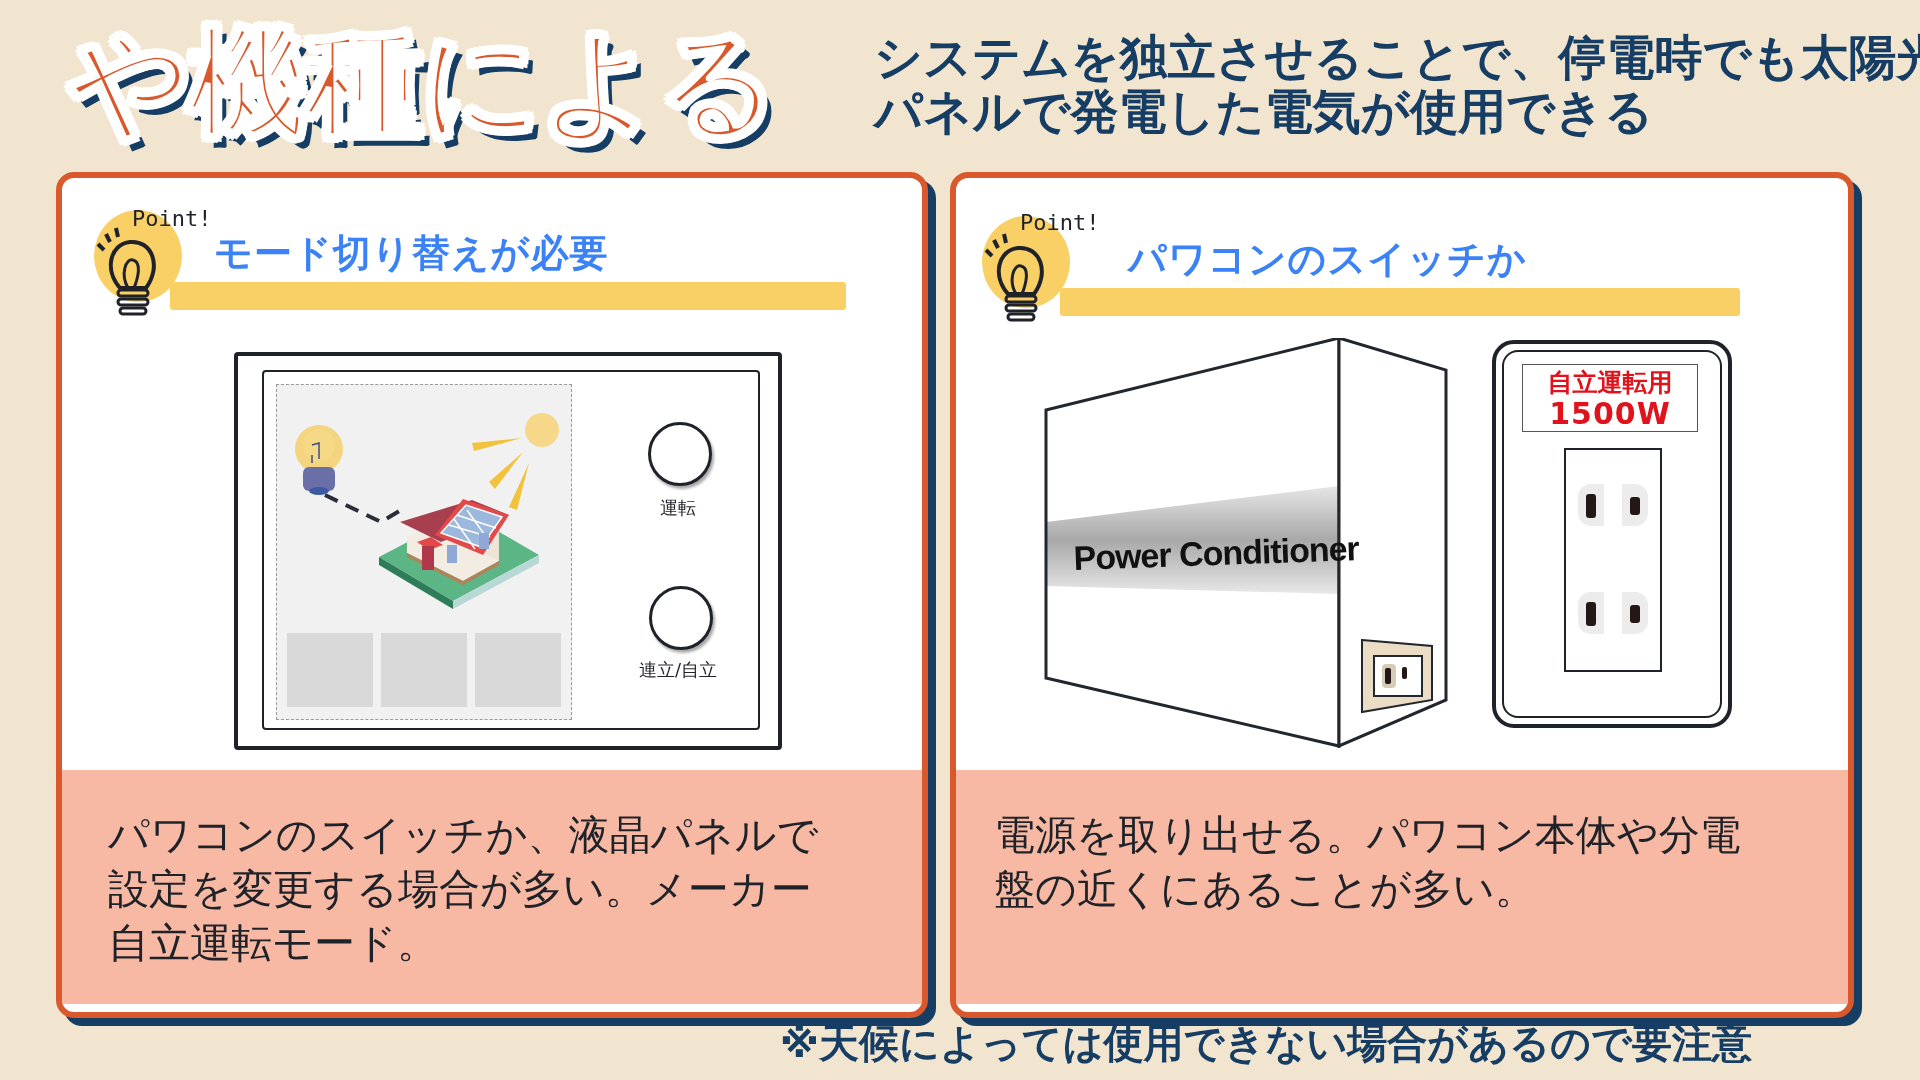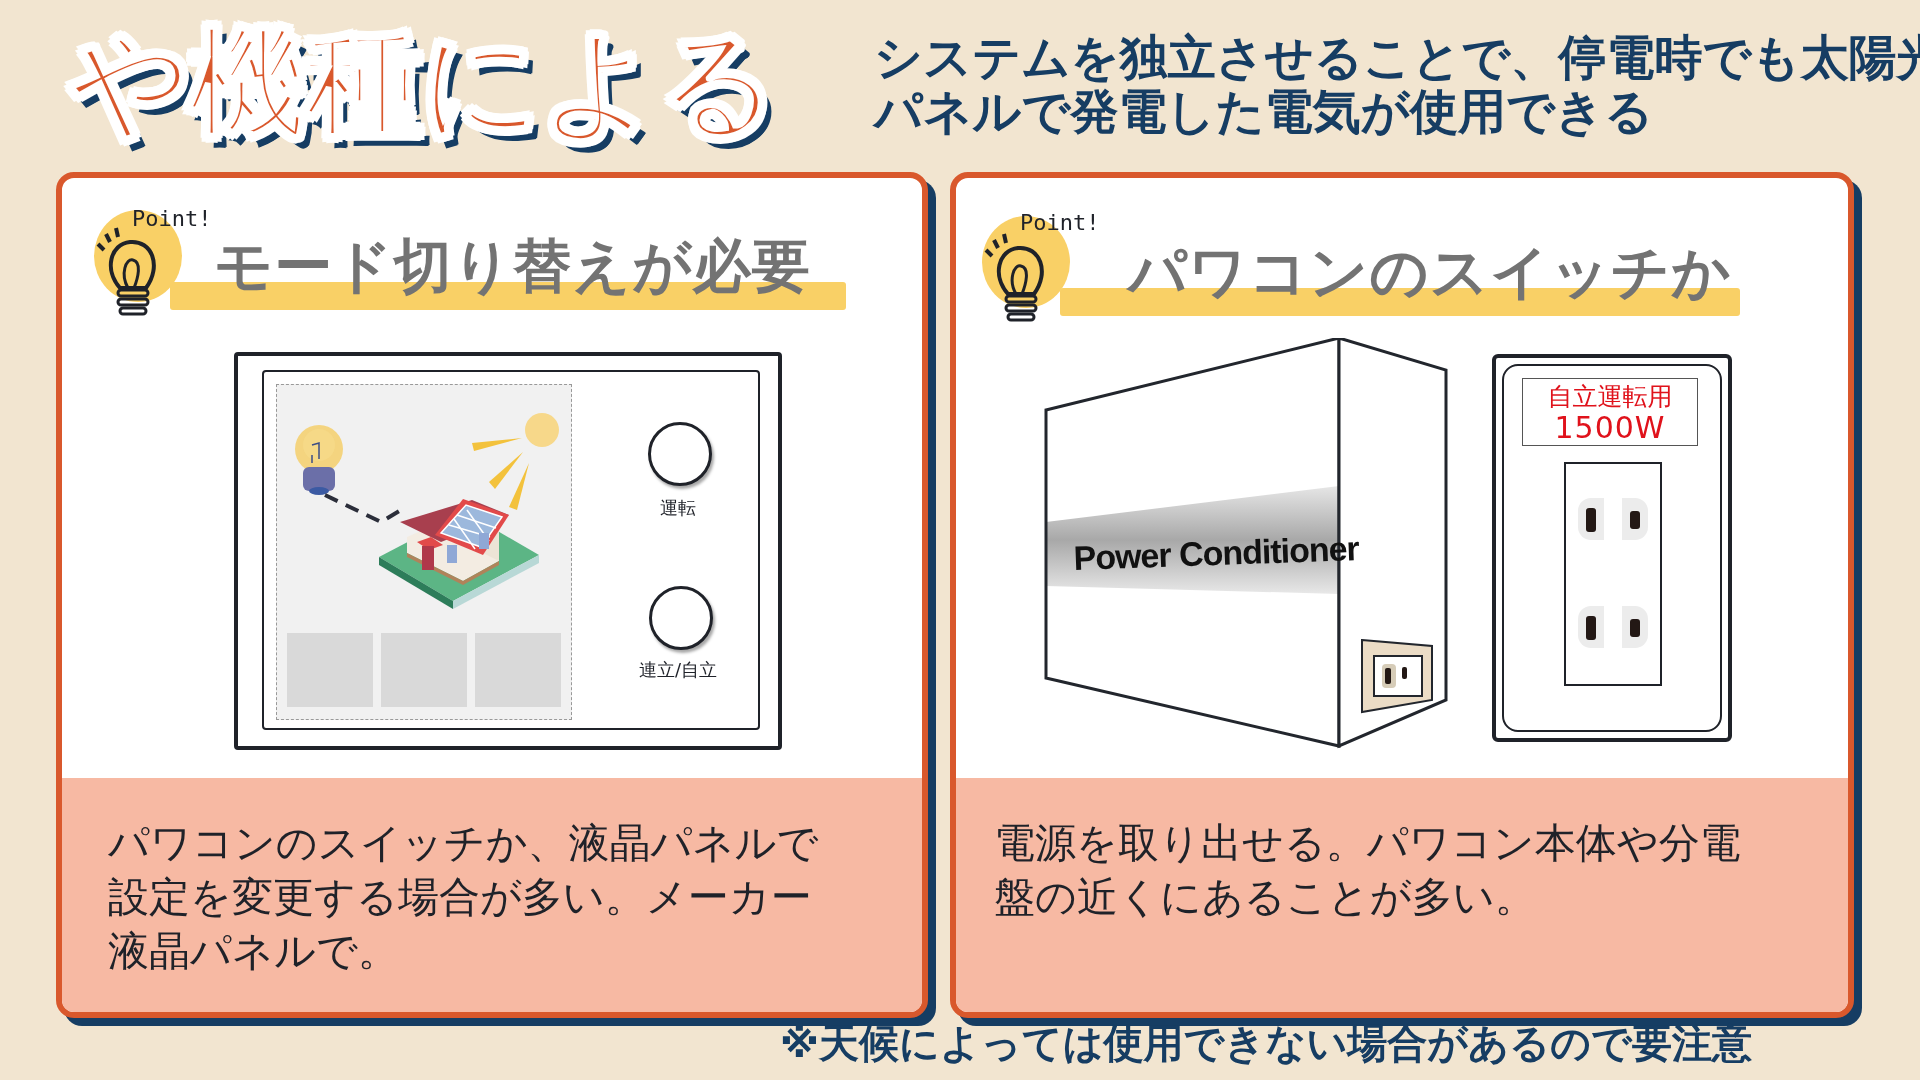"モード切り替えが必要" .head-title { color: #737373 -> #3b82f6; font-size: 58px -> 38px }
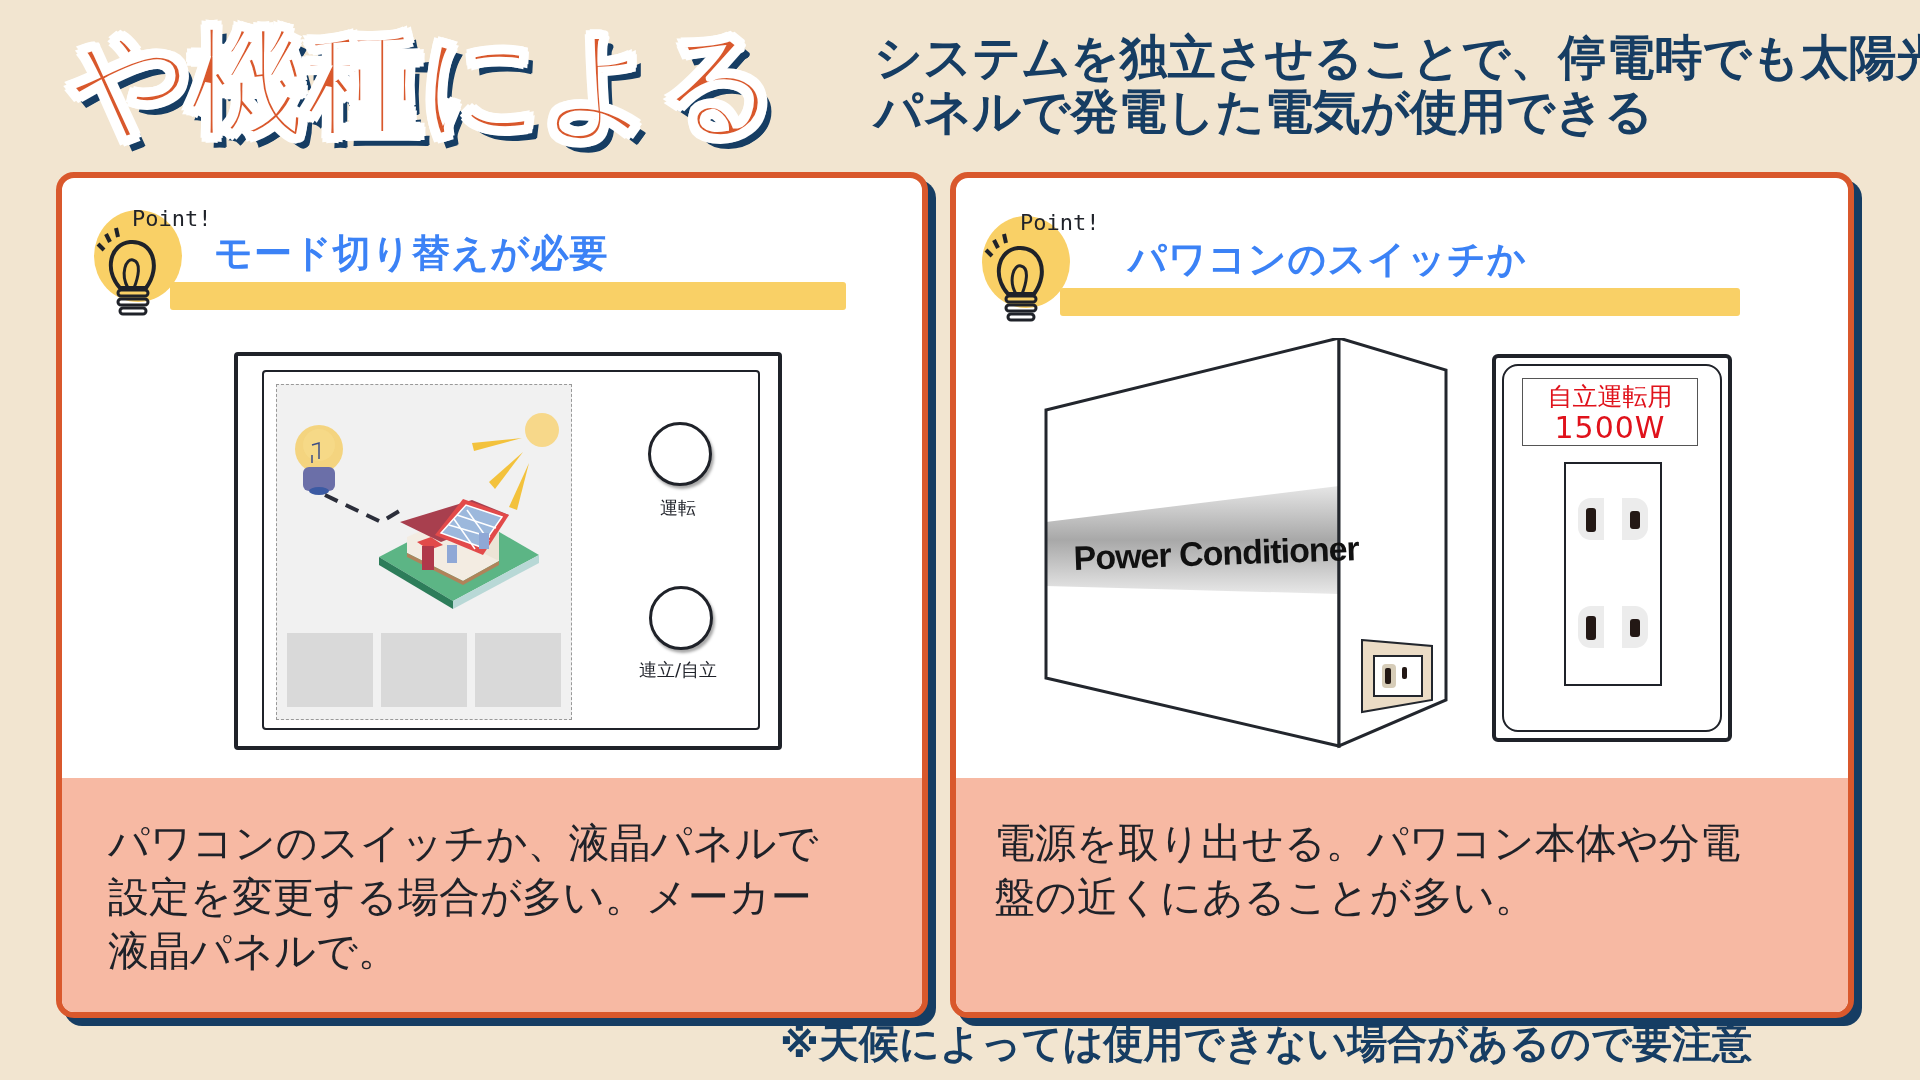"自立運転用" .outlet-plate { border-radius: 6px -> 22px; font-weight: none -> bold; top: 176px -> 162px }
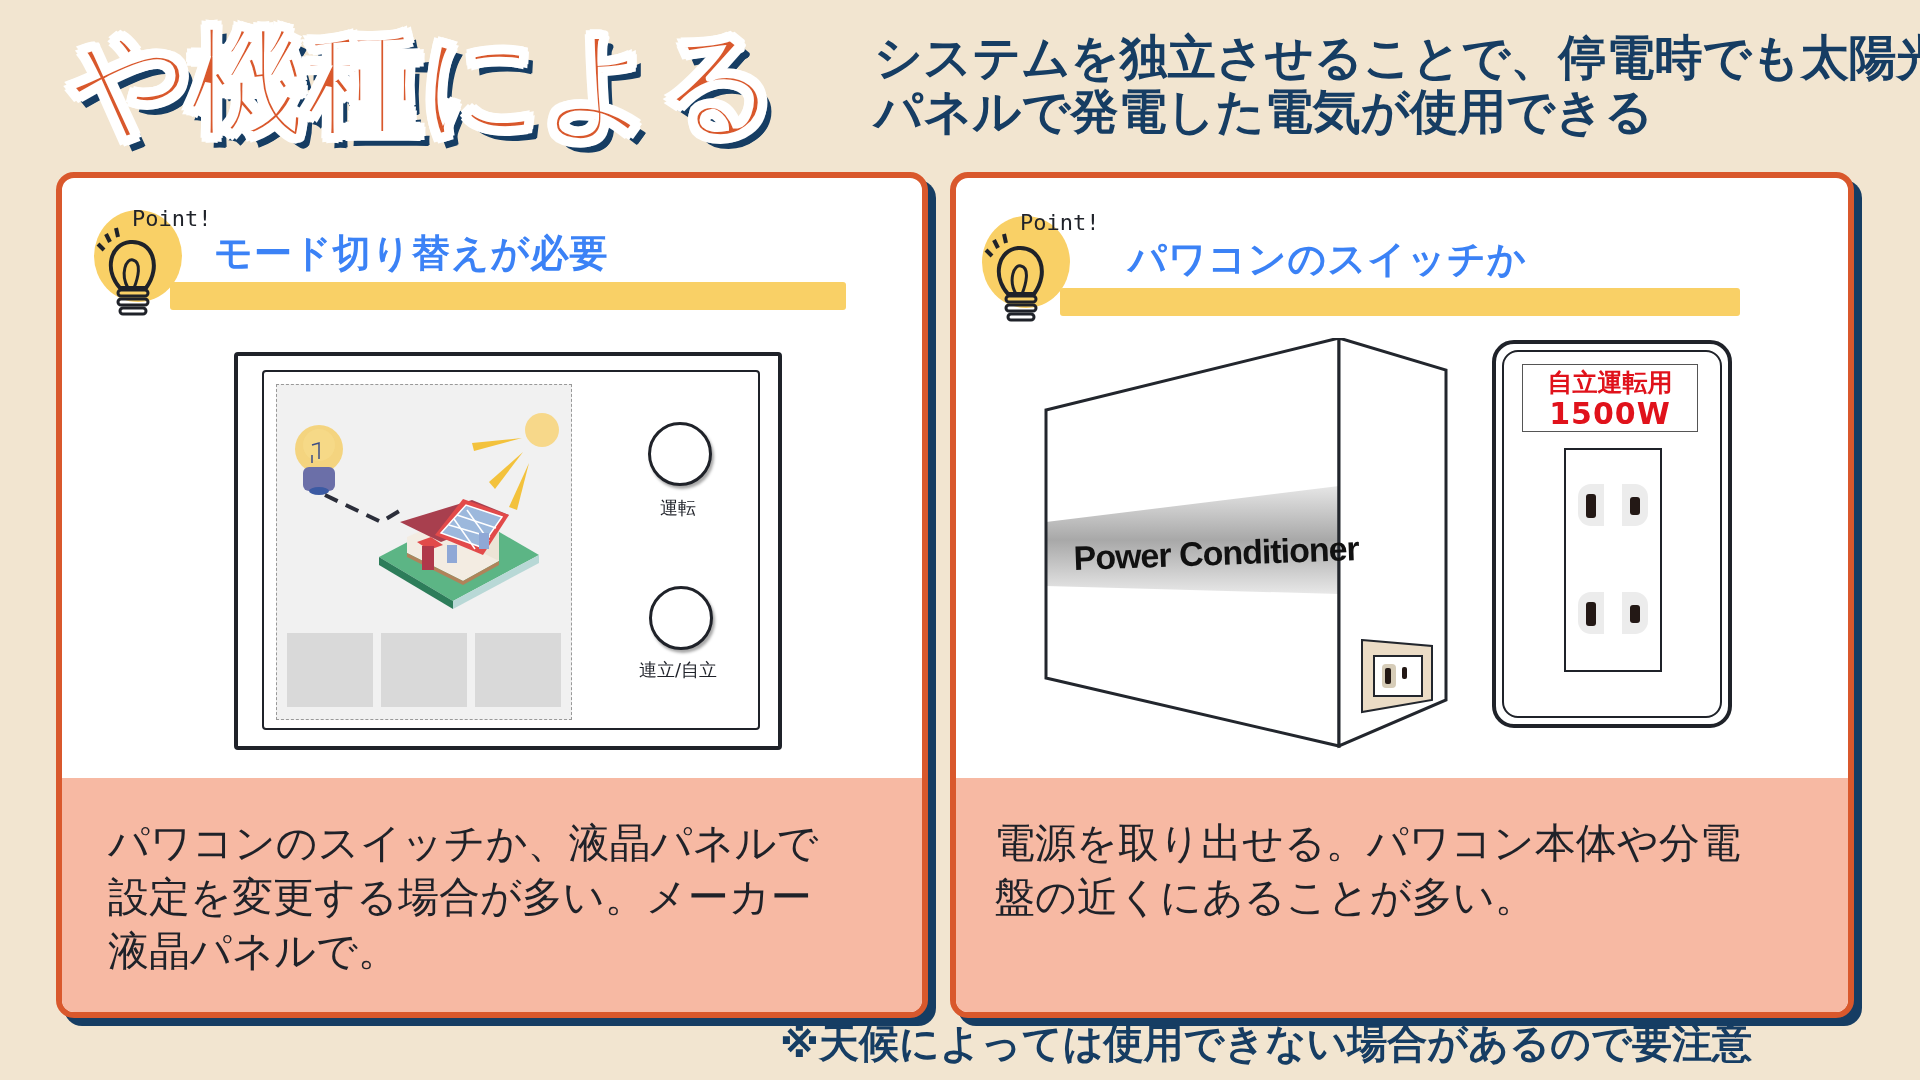"パワコンのスイッチか、液晶パネルで" .card-desc { bottom: 0 -> 8px }
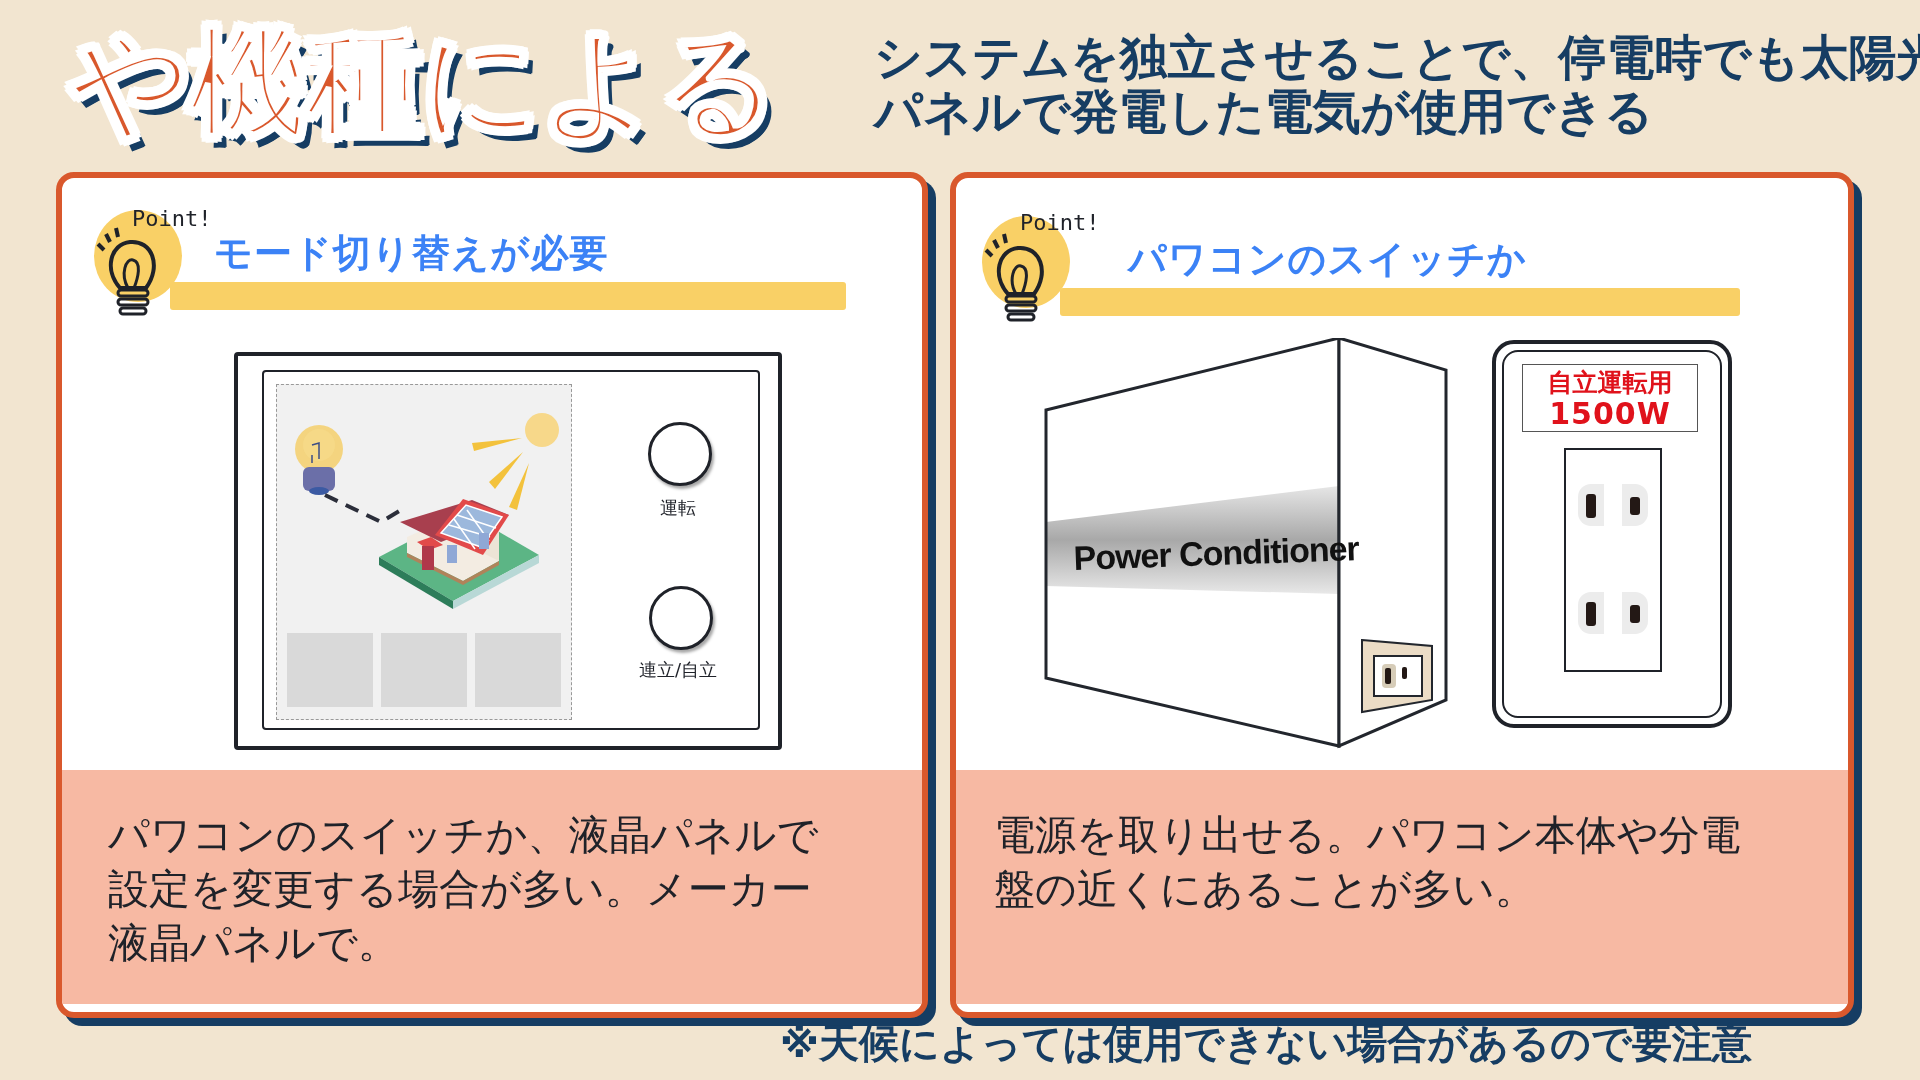"液晶パネルで。" div { text: 液晶パネルで -> 自立運転モード }
